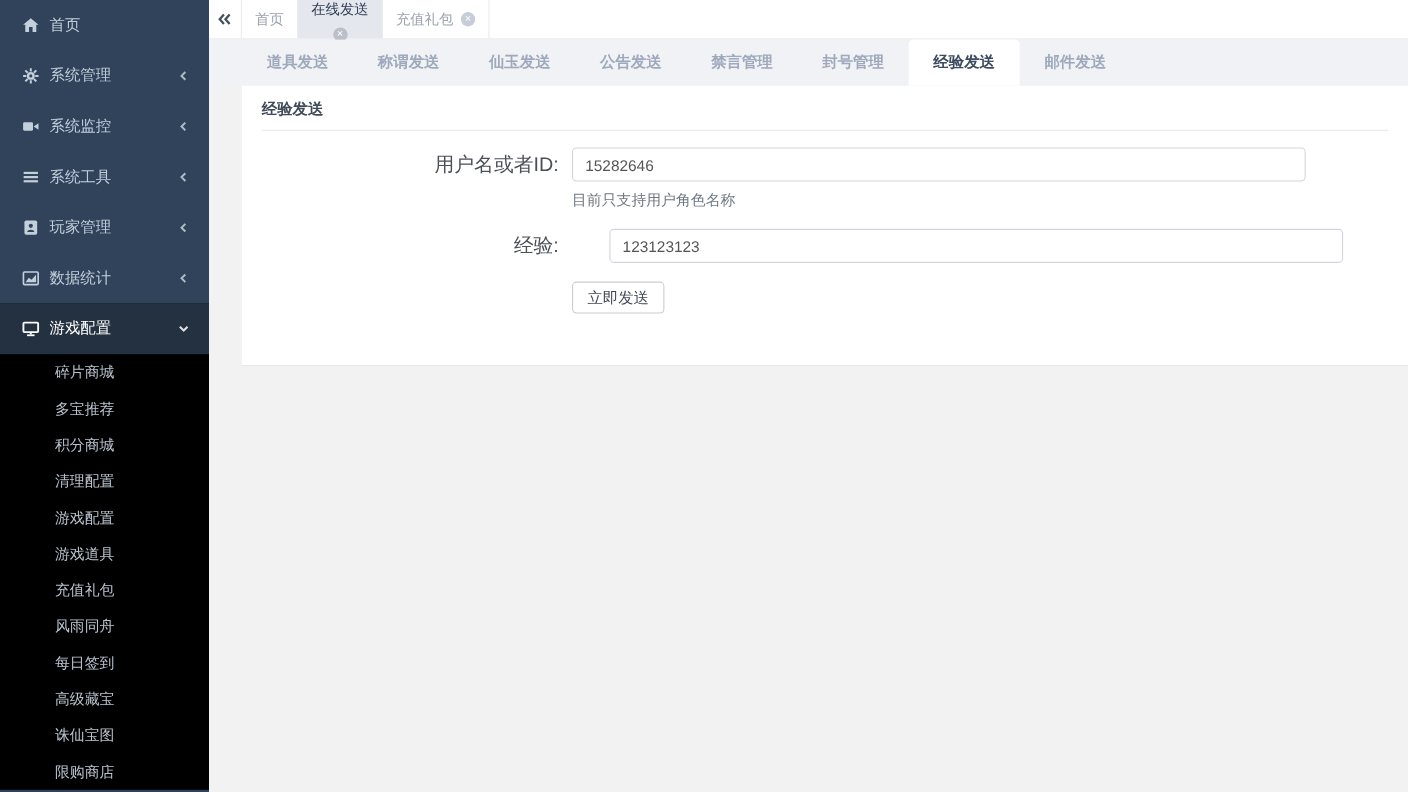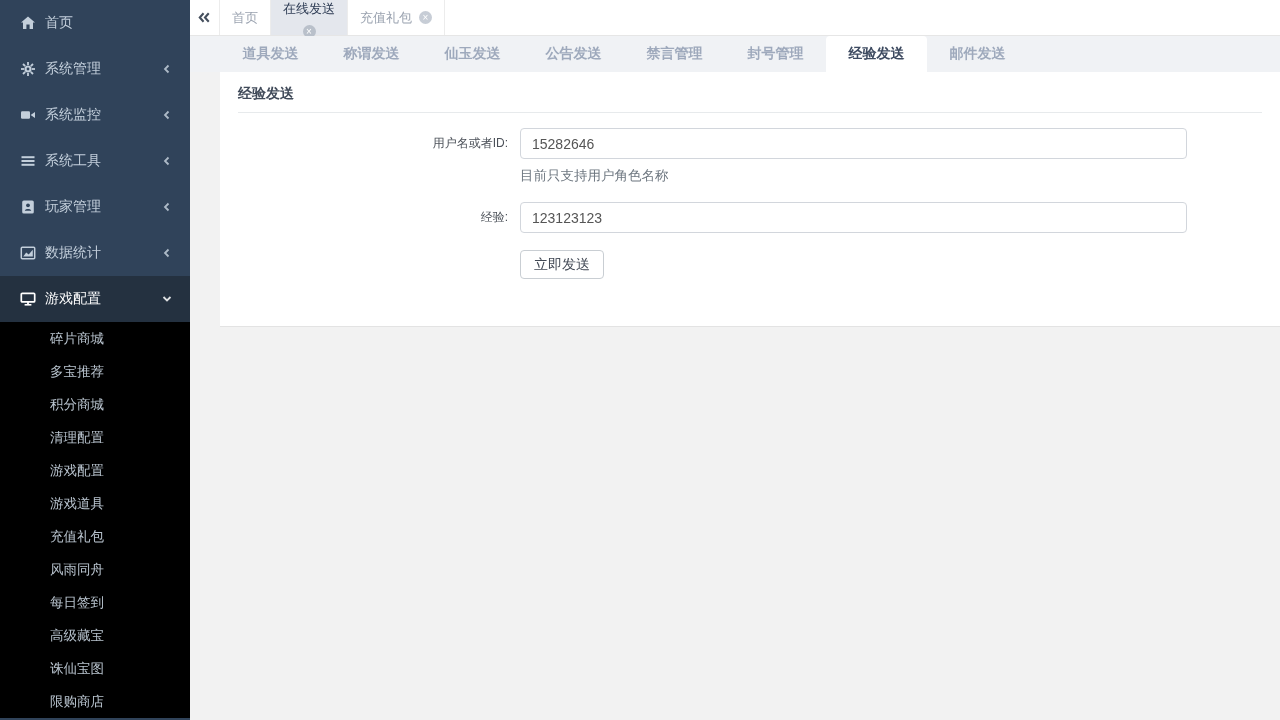"道具发送" .tabstrip { height: 36px -> 42px }
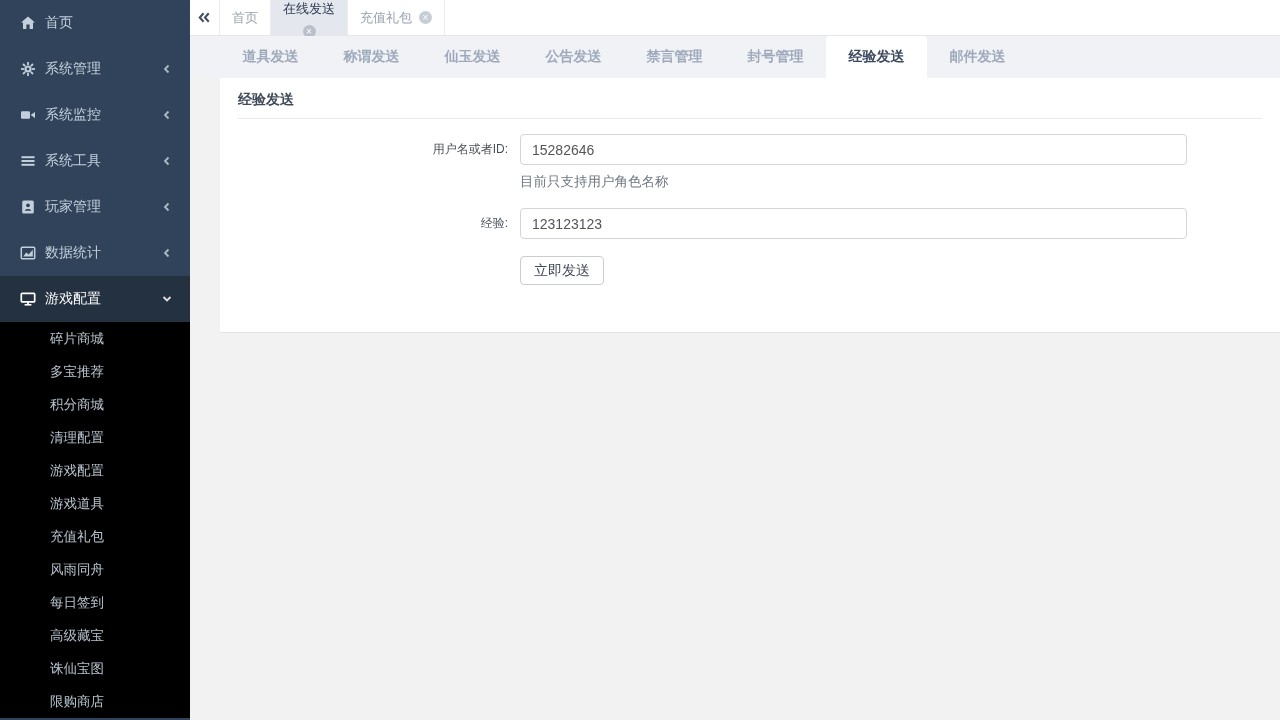"用户名或者ID:" .form-label { font-size: 12px -> 18px }
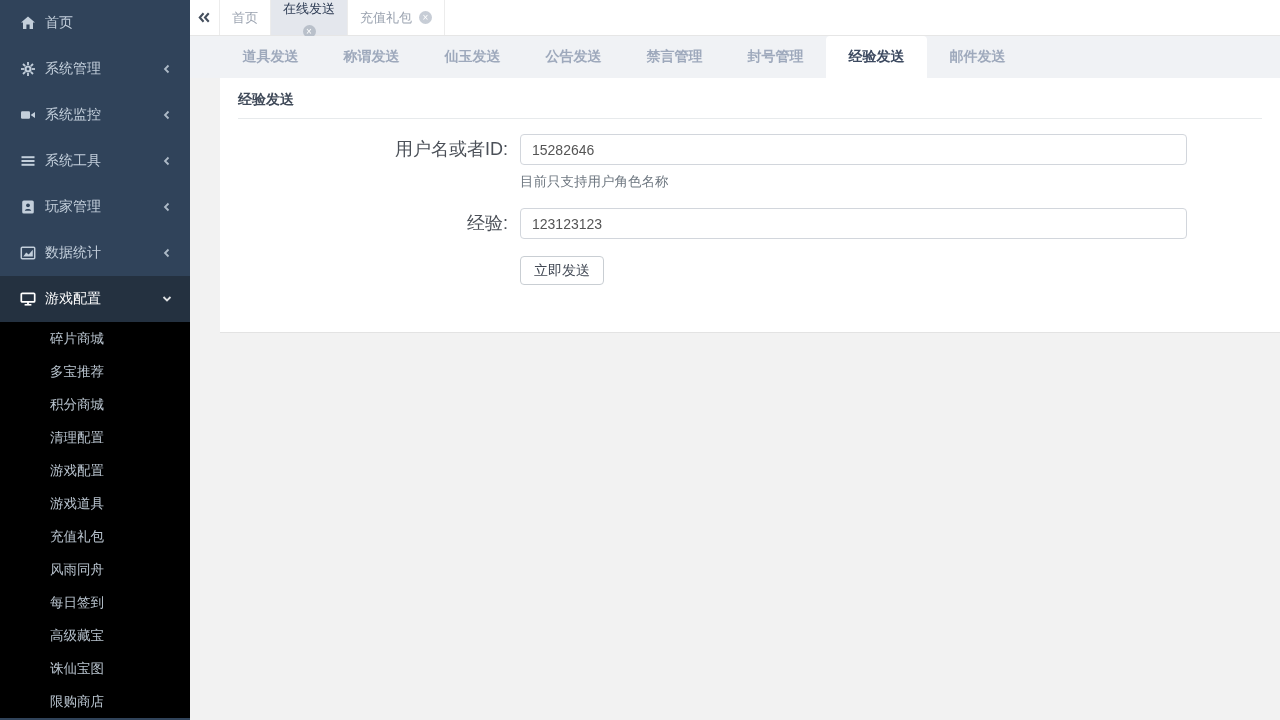"经验:" .row-gap { gap: none -> 34px }
